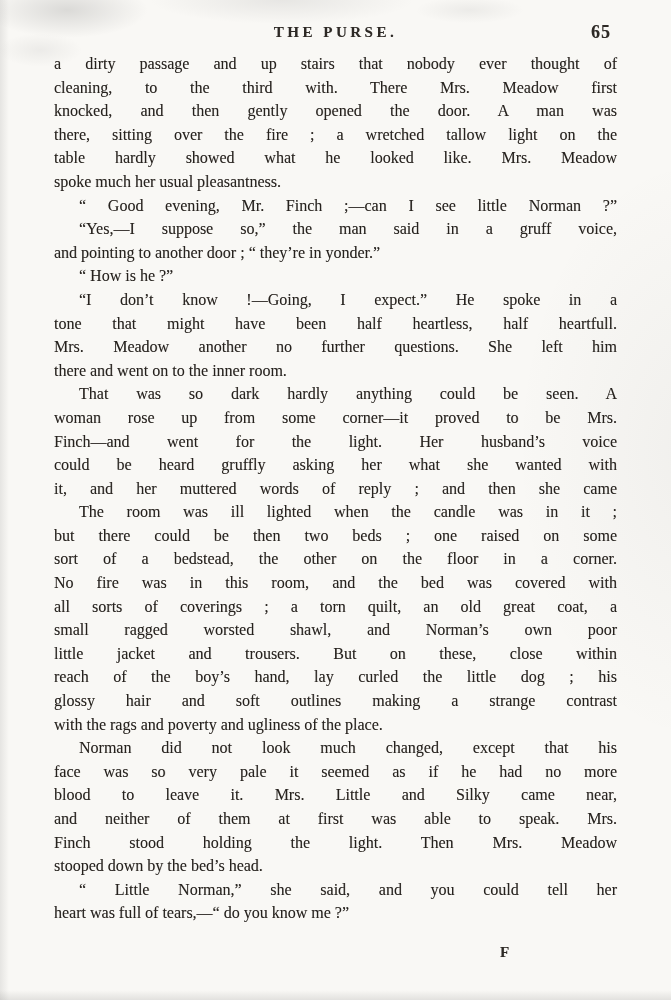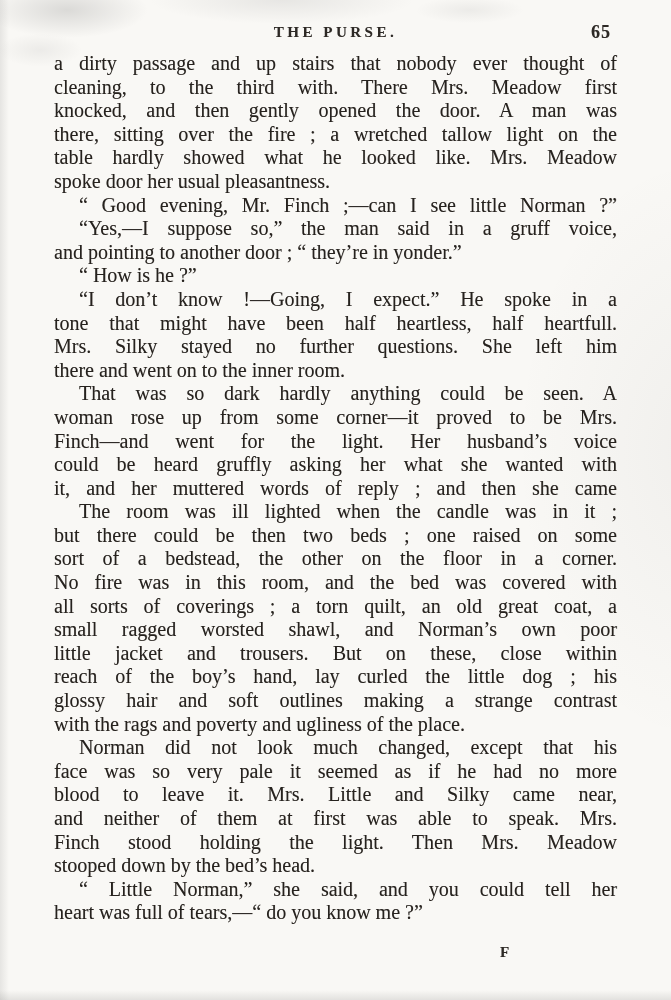"a dirty passage and up" .text-block { font-size: 20px -> 16px }
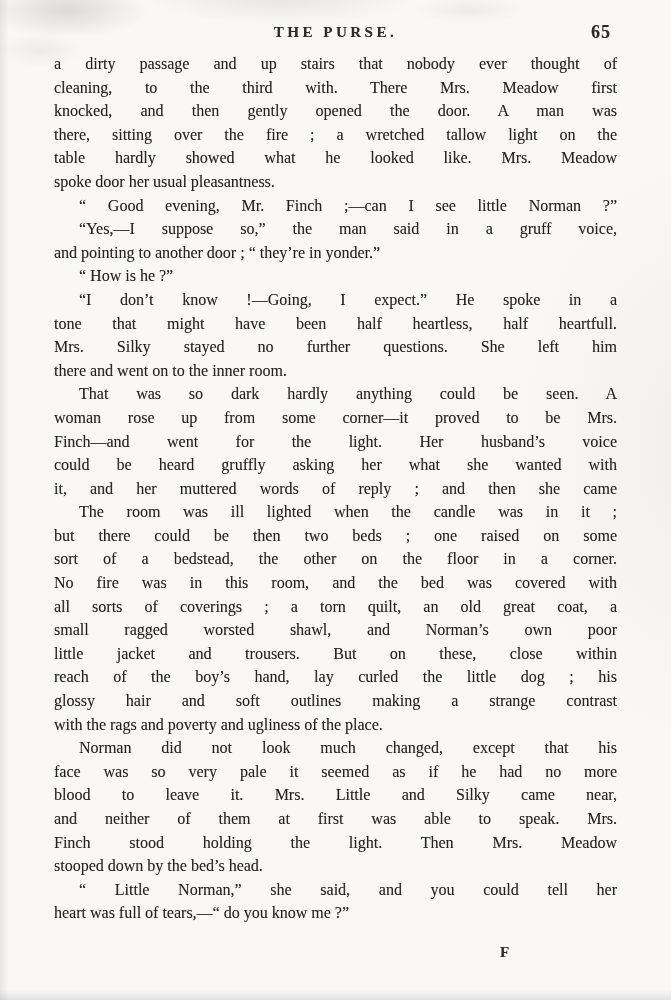"spoke door her usual pleasantness." div.line { text: door -> much }
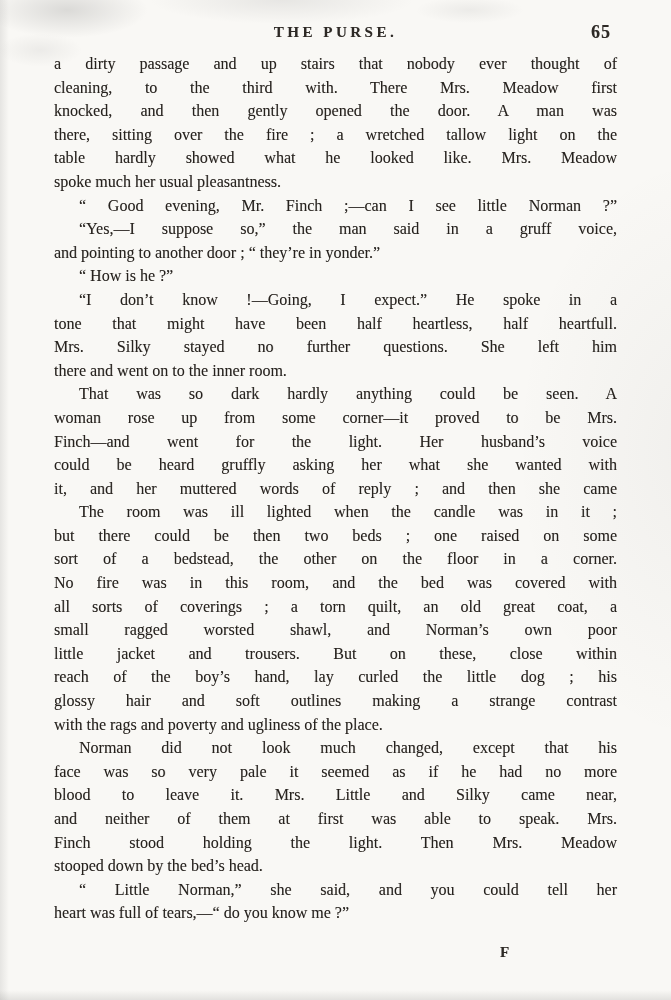"Mrs. Silky stayed no further" div.line { text: Silky stayed -> Meadow another }
